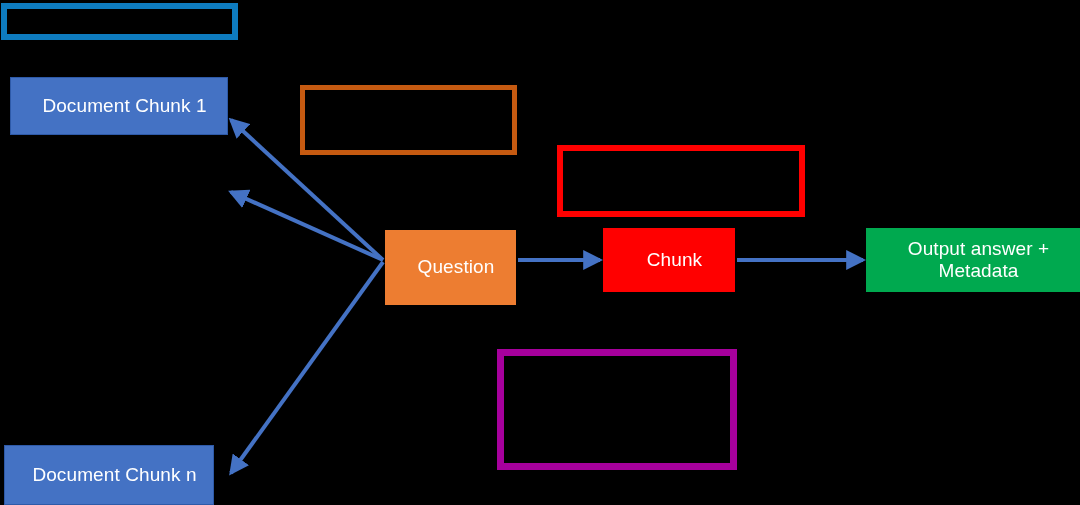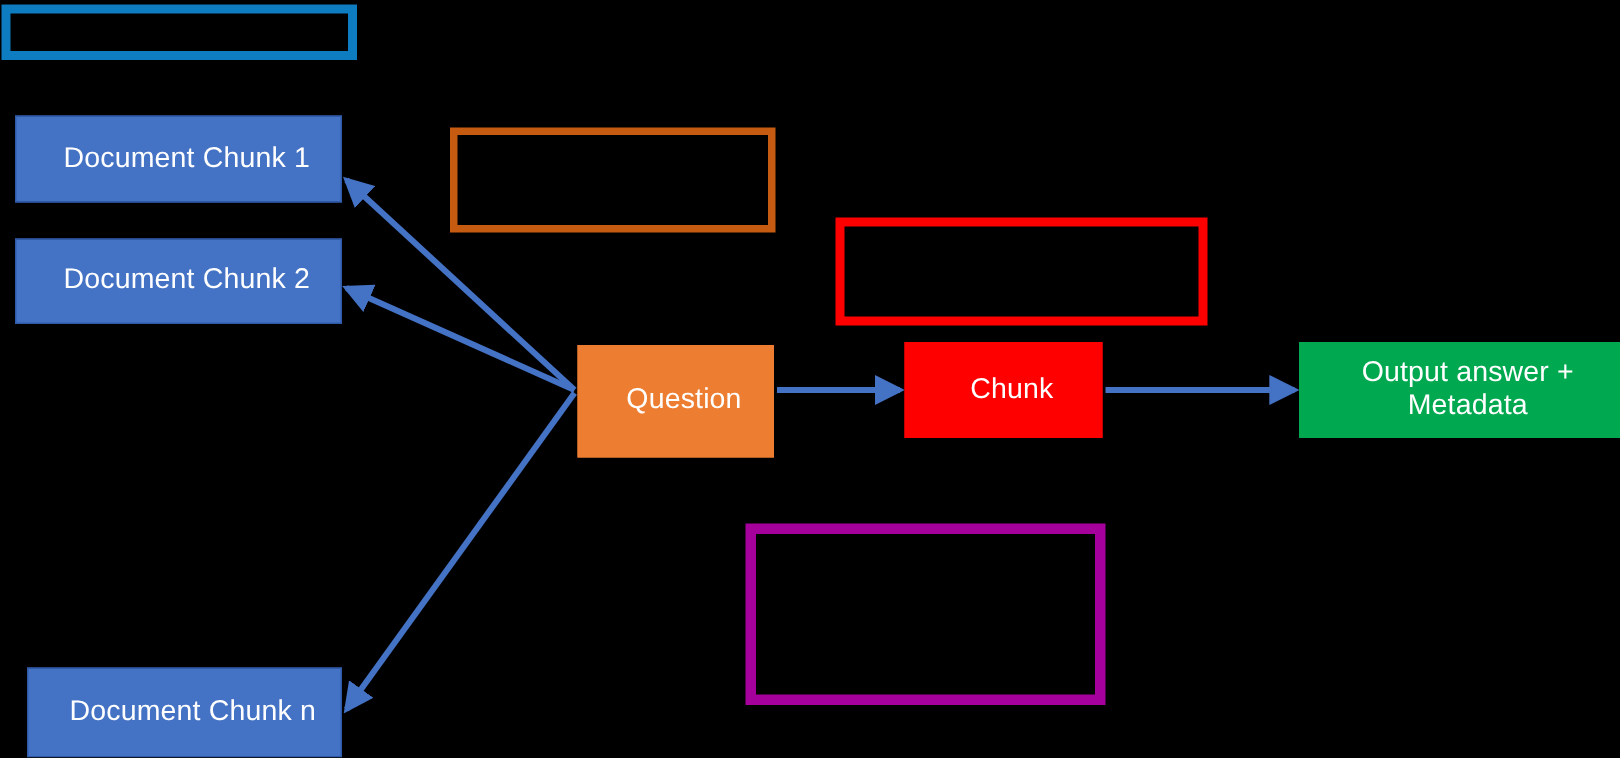"Document Chunk 2" div.node { html: <div> <span>Document Chunk 2</span> </div> -> none }
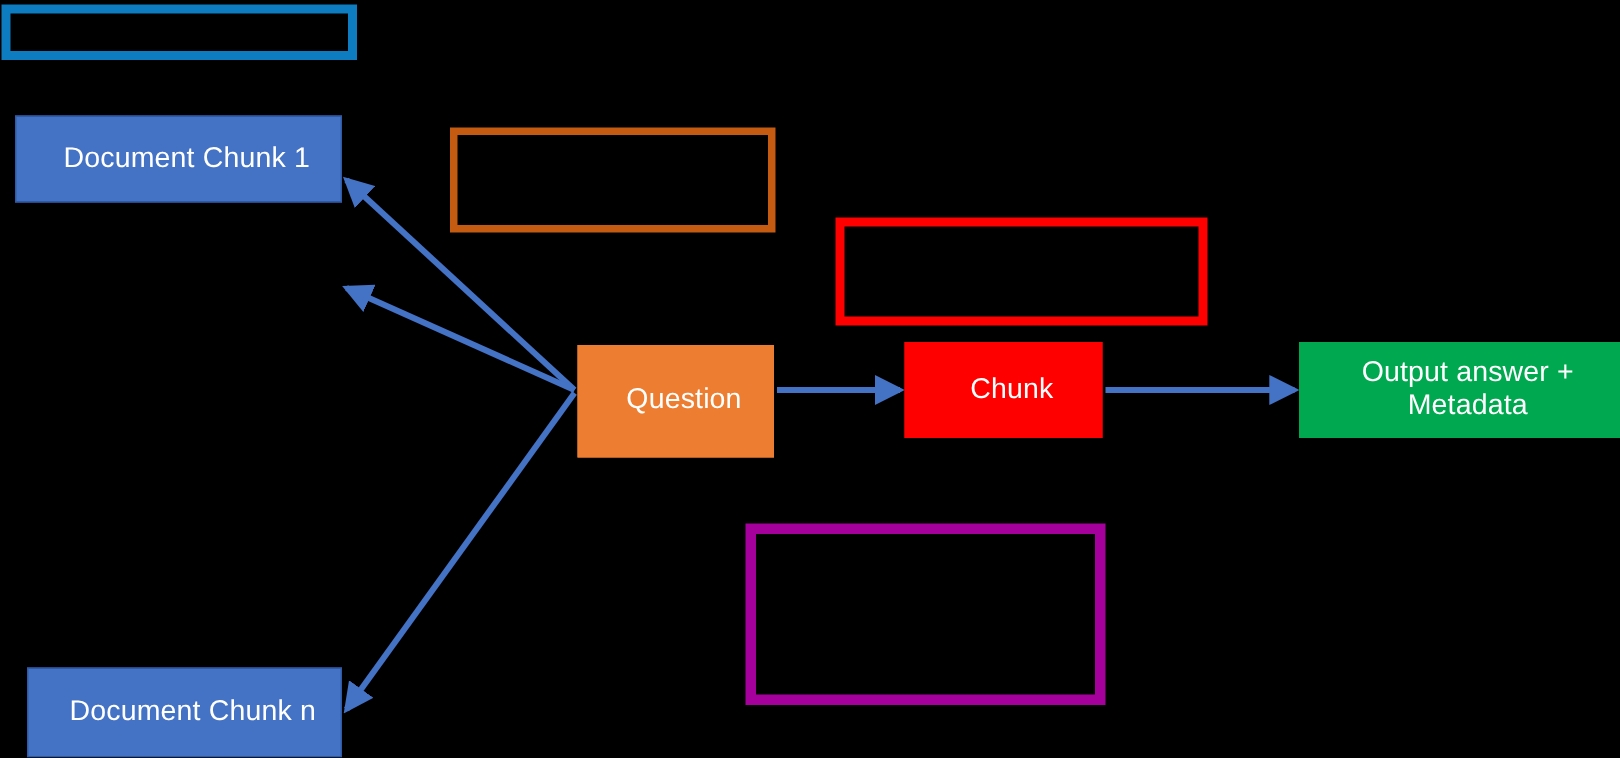"Document Chunk n" div.node { left: 18px -> 4px }
